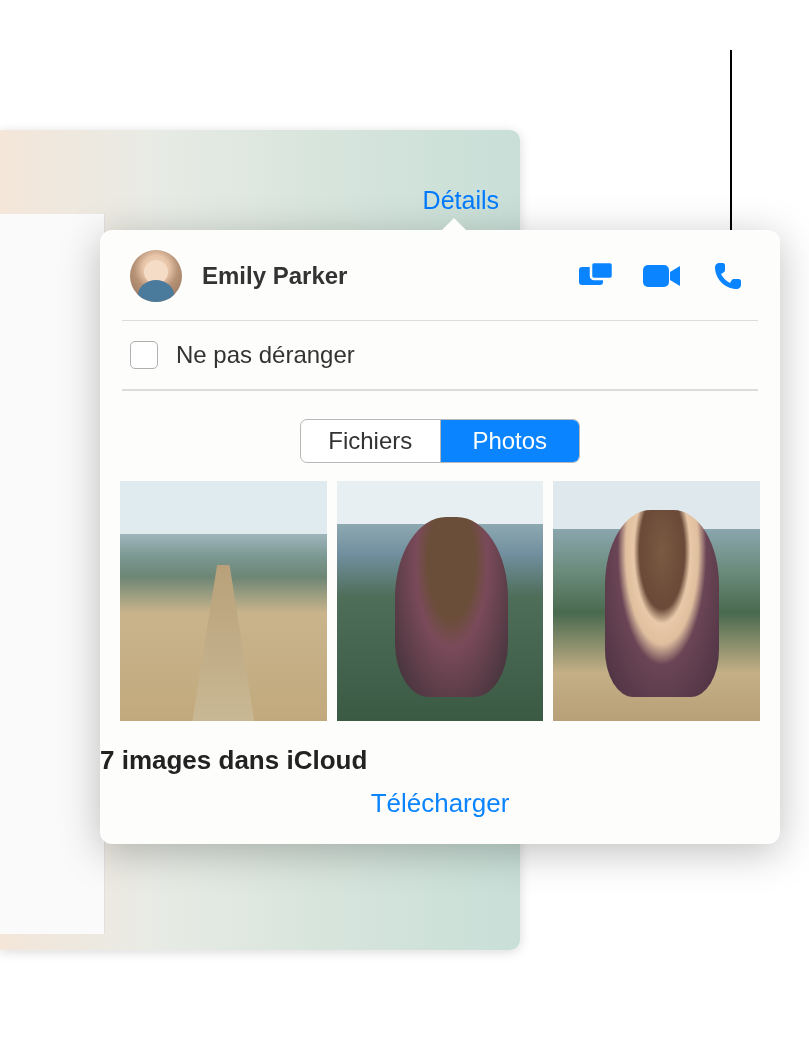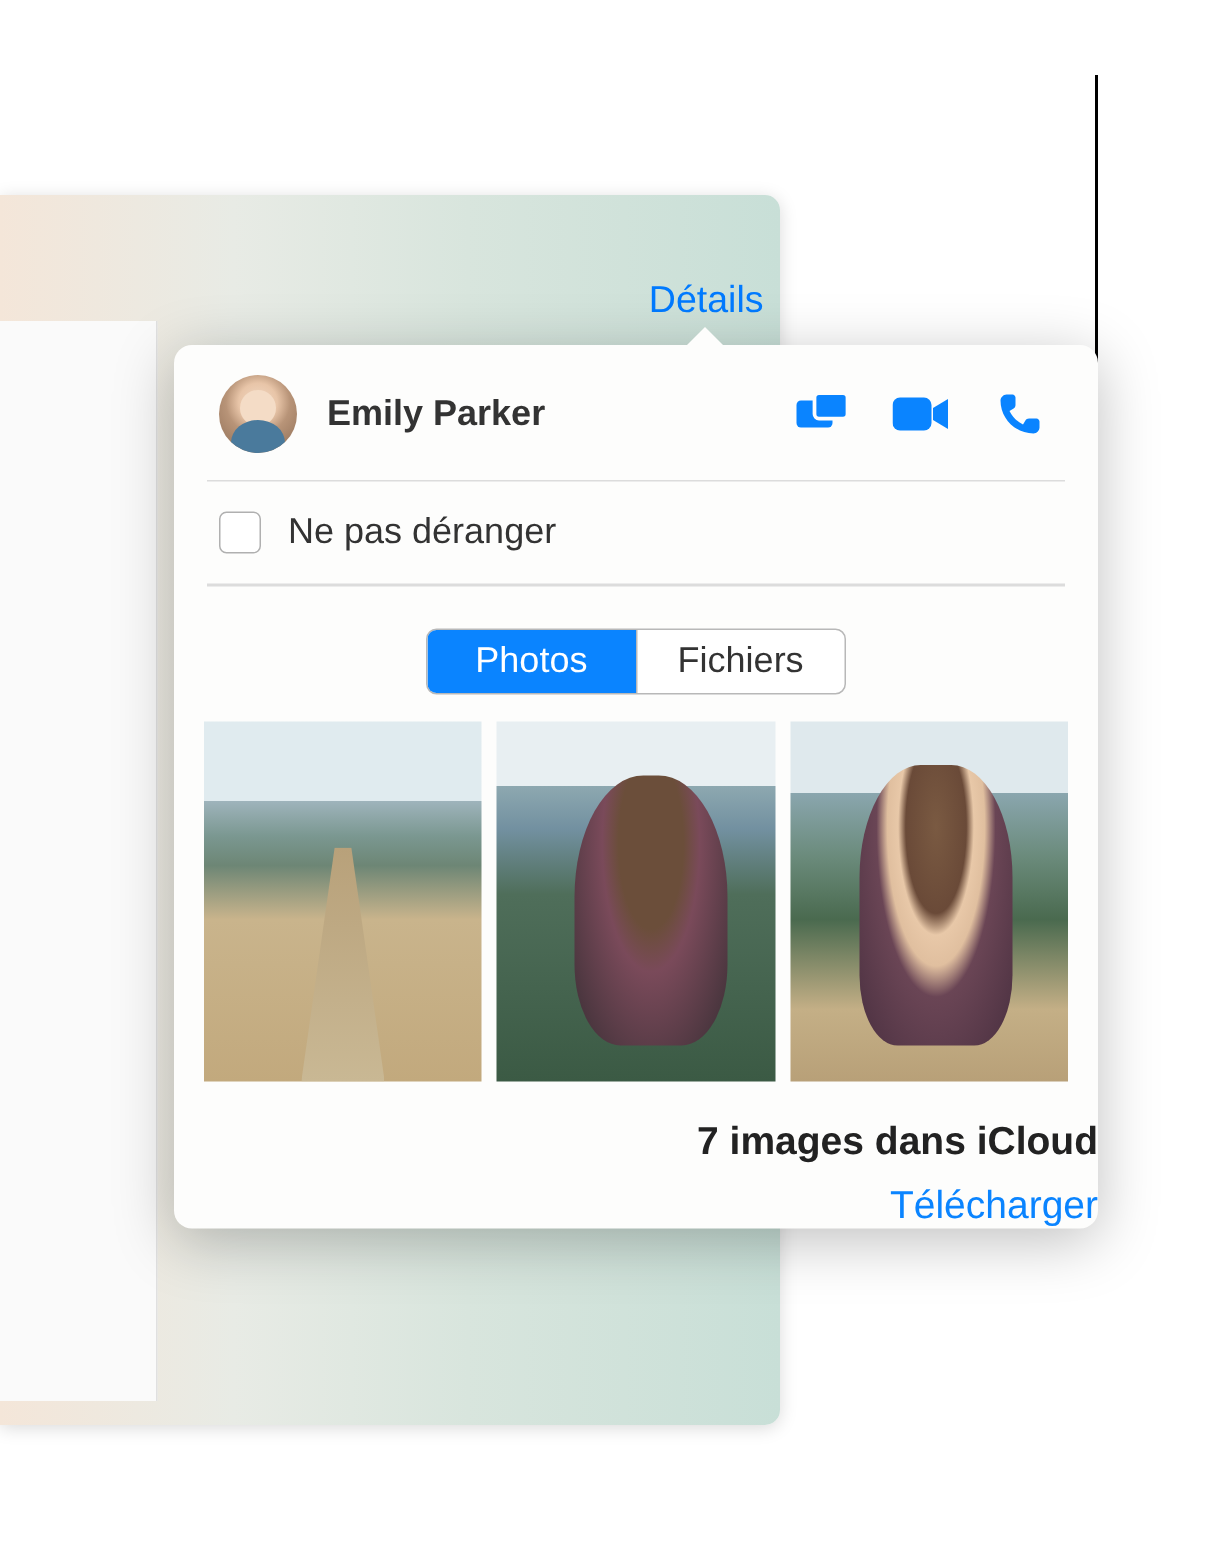"Détails" .details-link { right: 300px -> 310px }
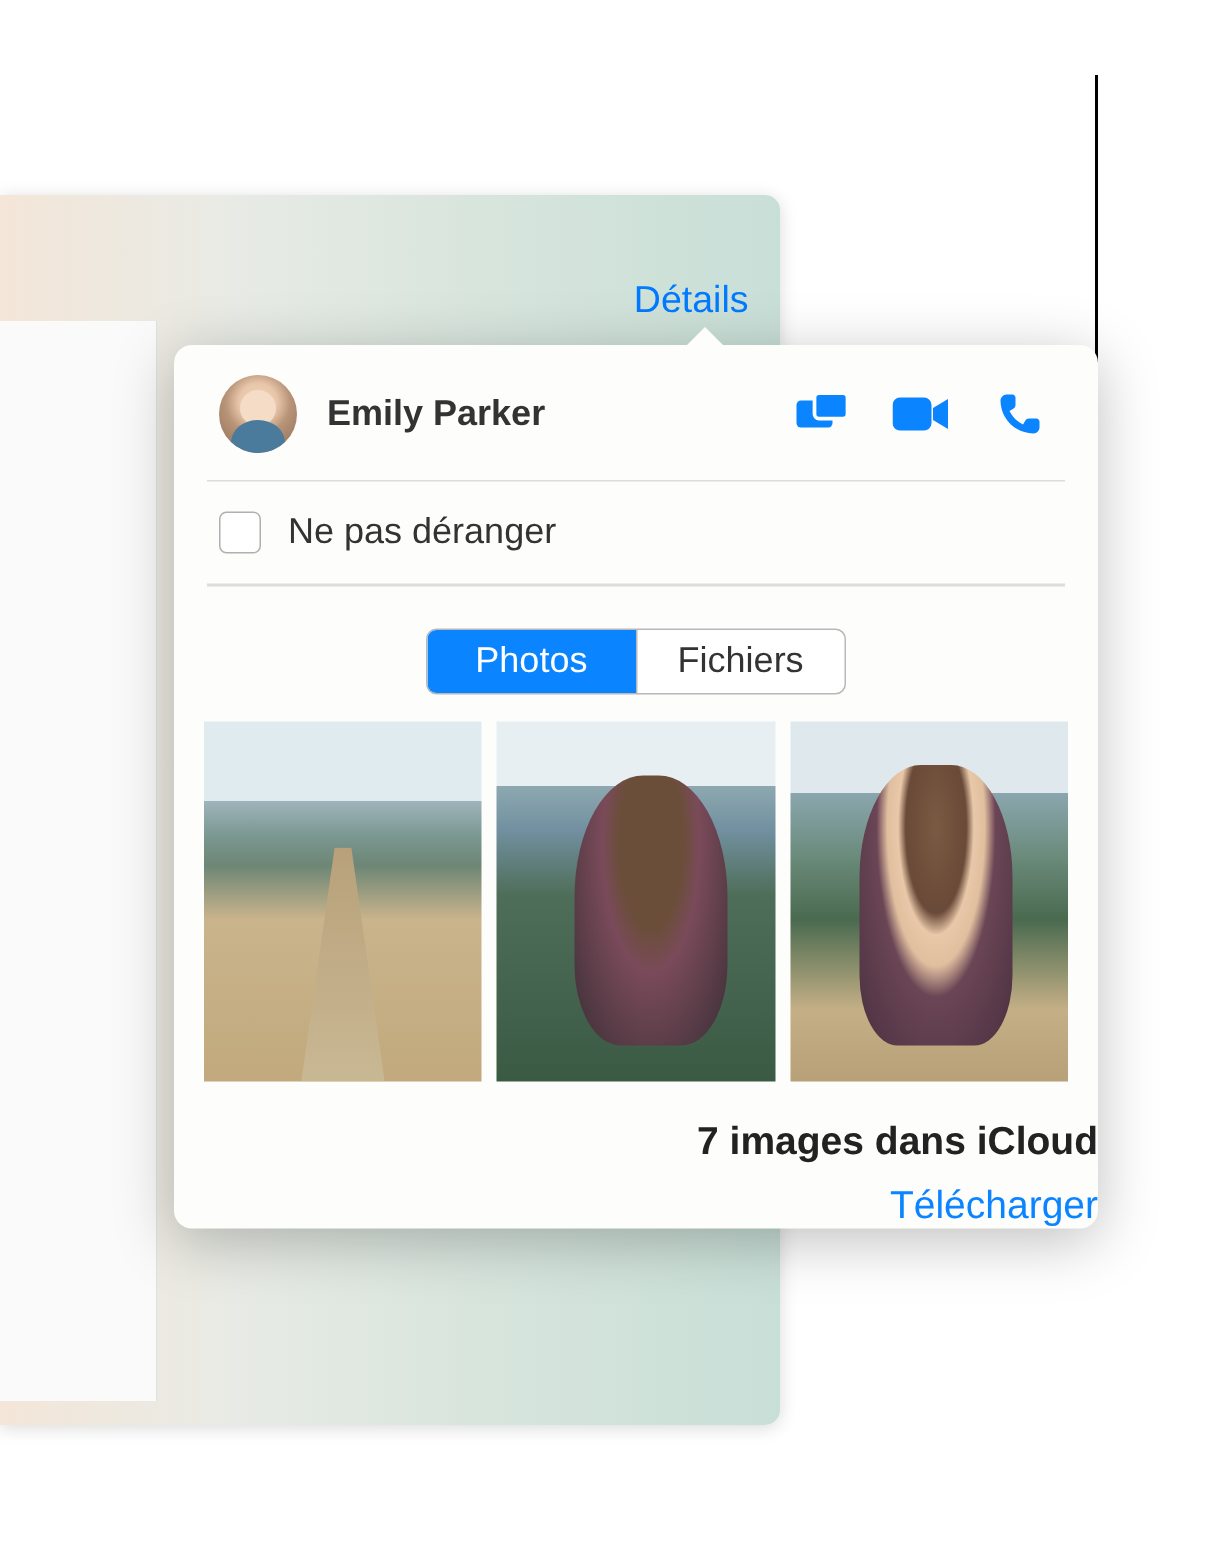"Emily Parker" .popover { left: 116px -> 100px; padding-bottom: none -> 25px; width: 616px -> 680px }
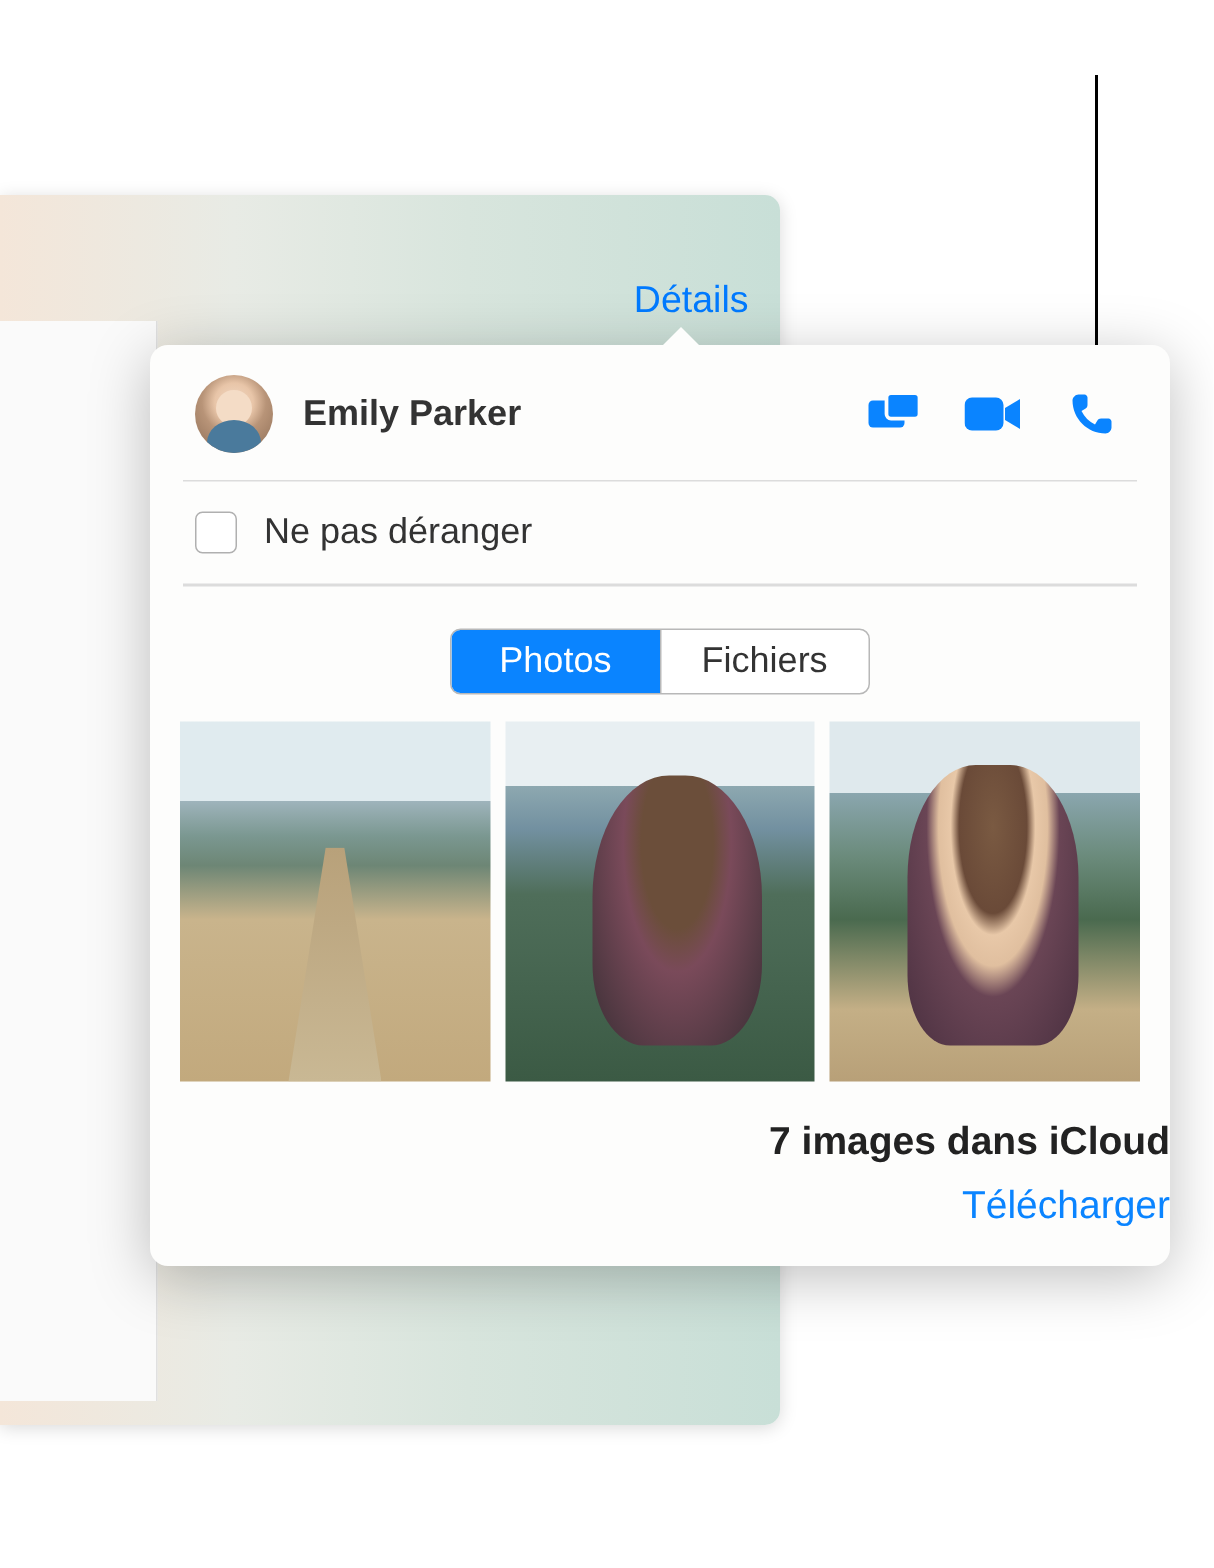"Photos" div.segment { order: before "Fichiers" -> after "Fichiers" }
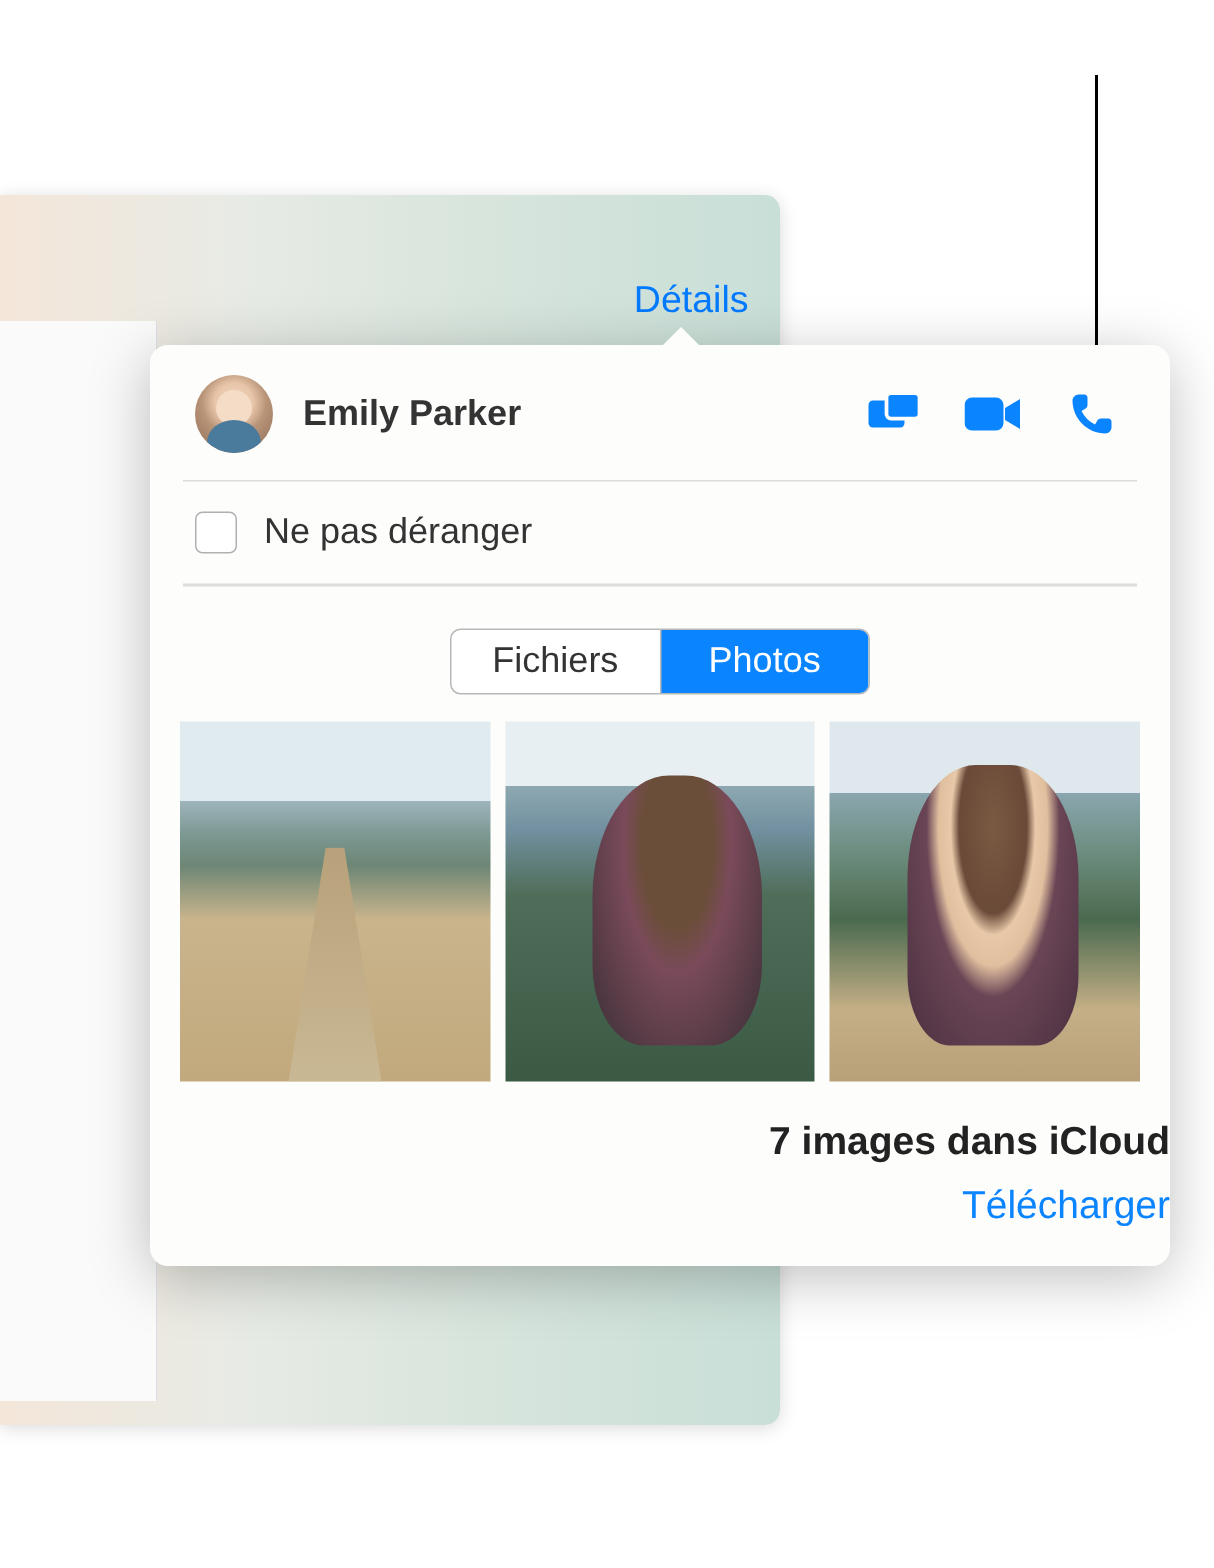"7 images dans iCloud" .icloud-text { text-align: right -> left }
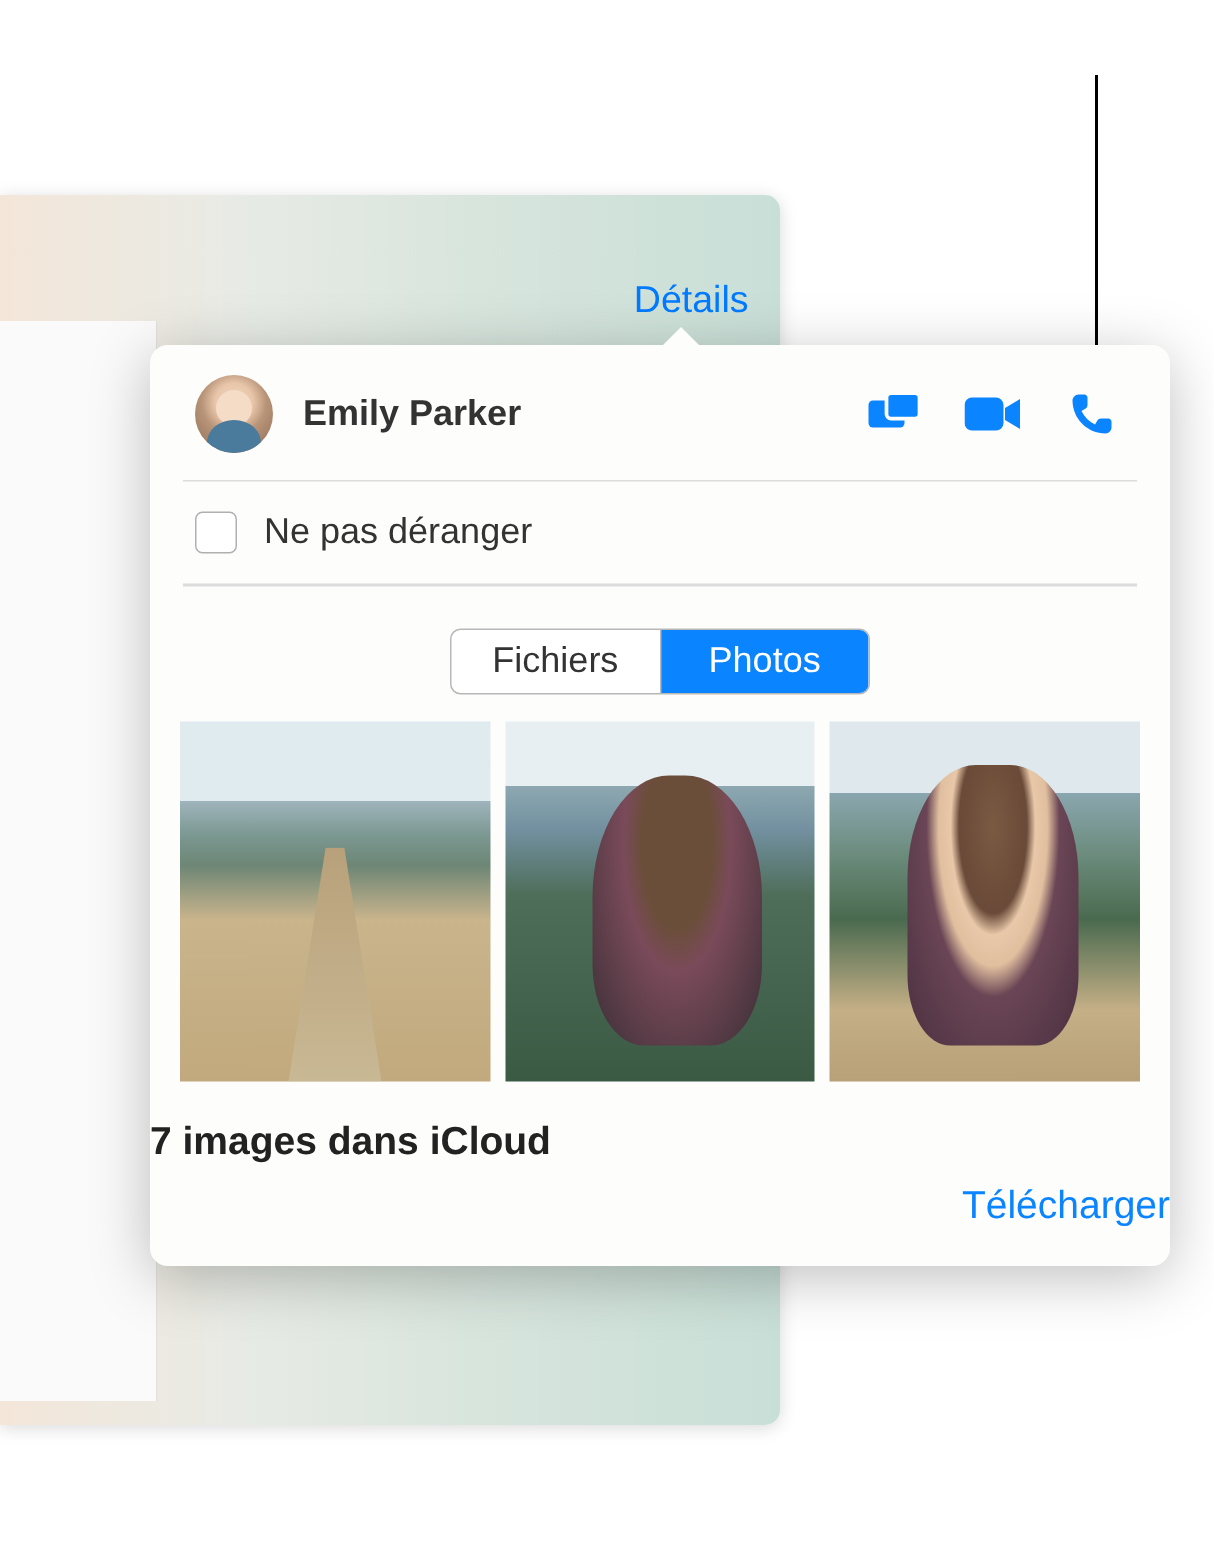"Télécharger" .download-link { text-align: right -> center }
